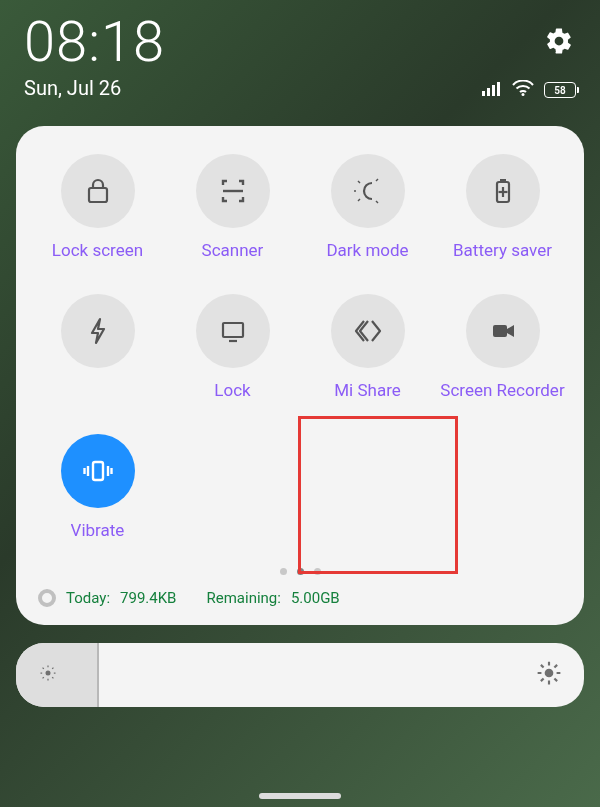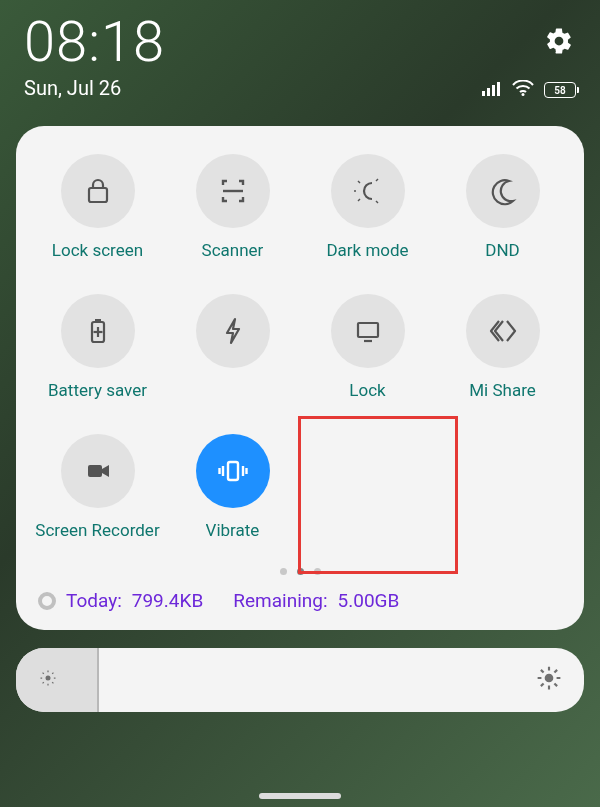"Lock screen" .tile-label { color: #0f766e -> #8b5cf6 }
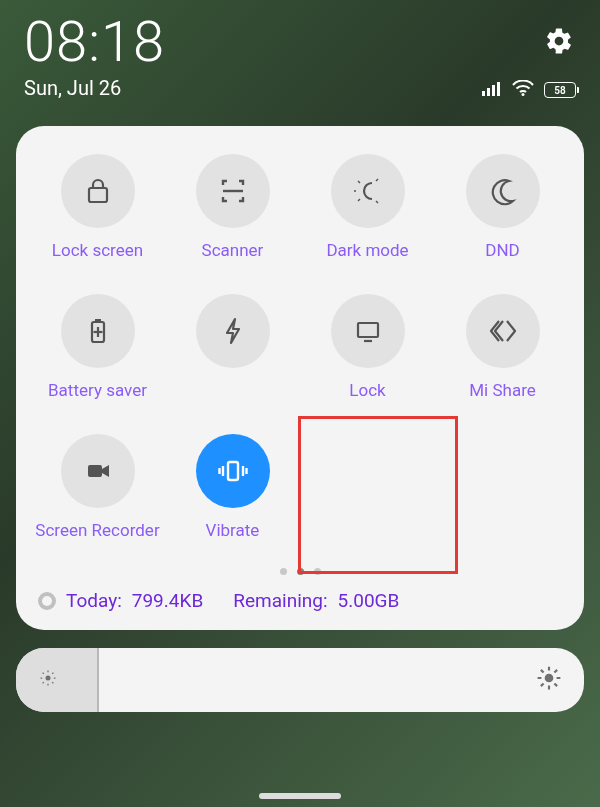"DND" div.tile { html: <div> <div> <svg> <use></use> </svg> </div> <div>DND</div> </div> -> none }
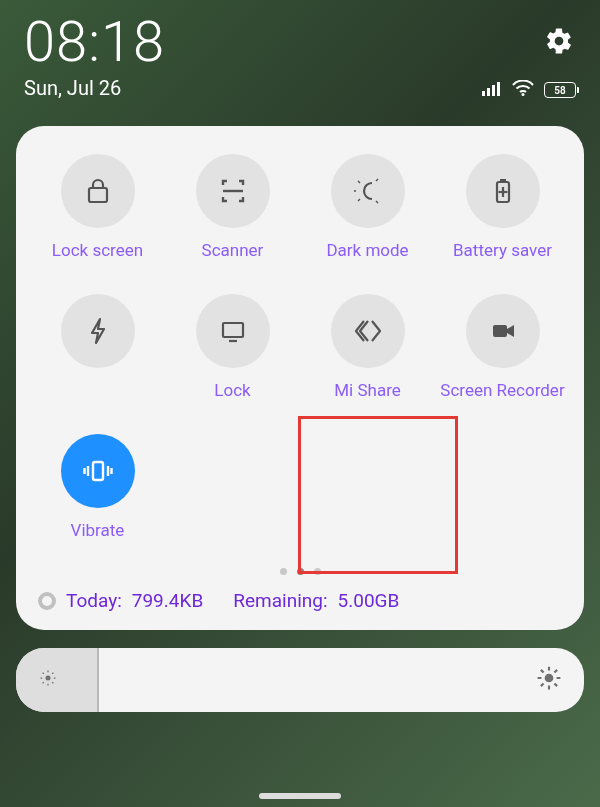"Today:" .data-row { color: #6d28d9 -> #15803d; font-size: 19px -> 15px }
